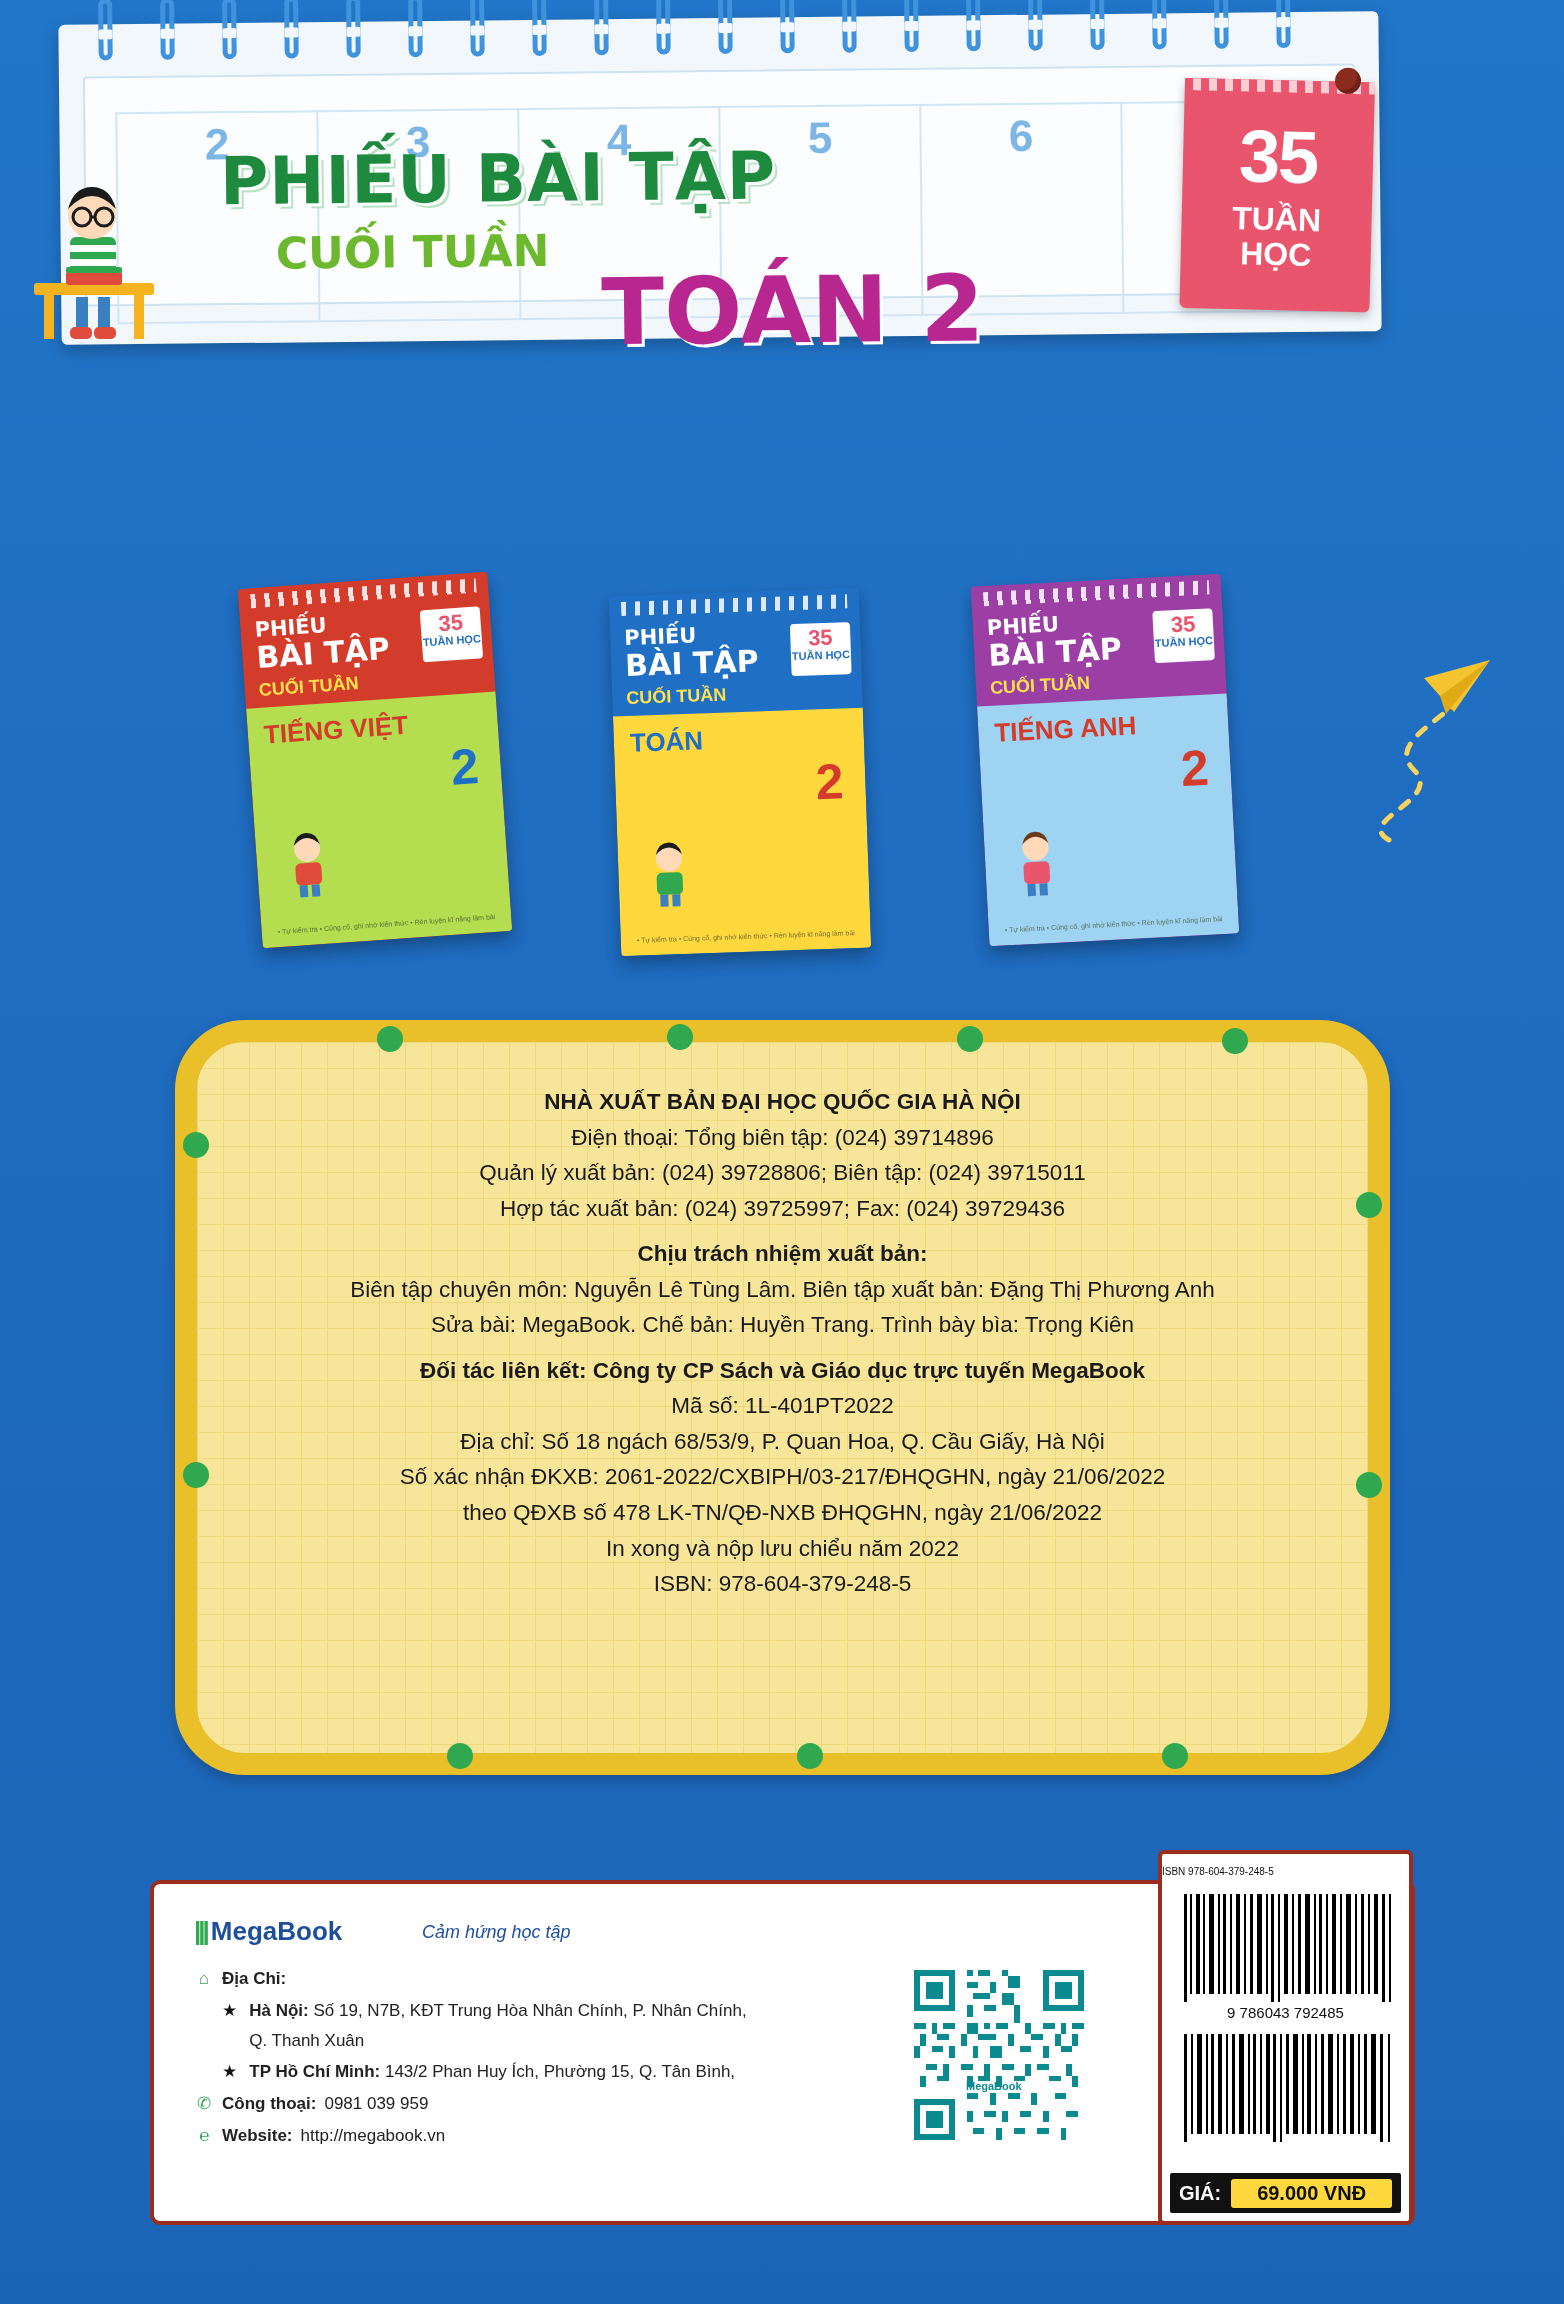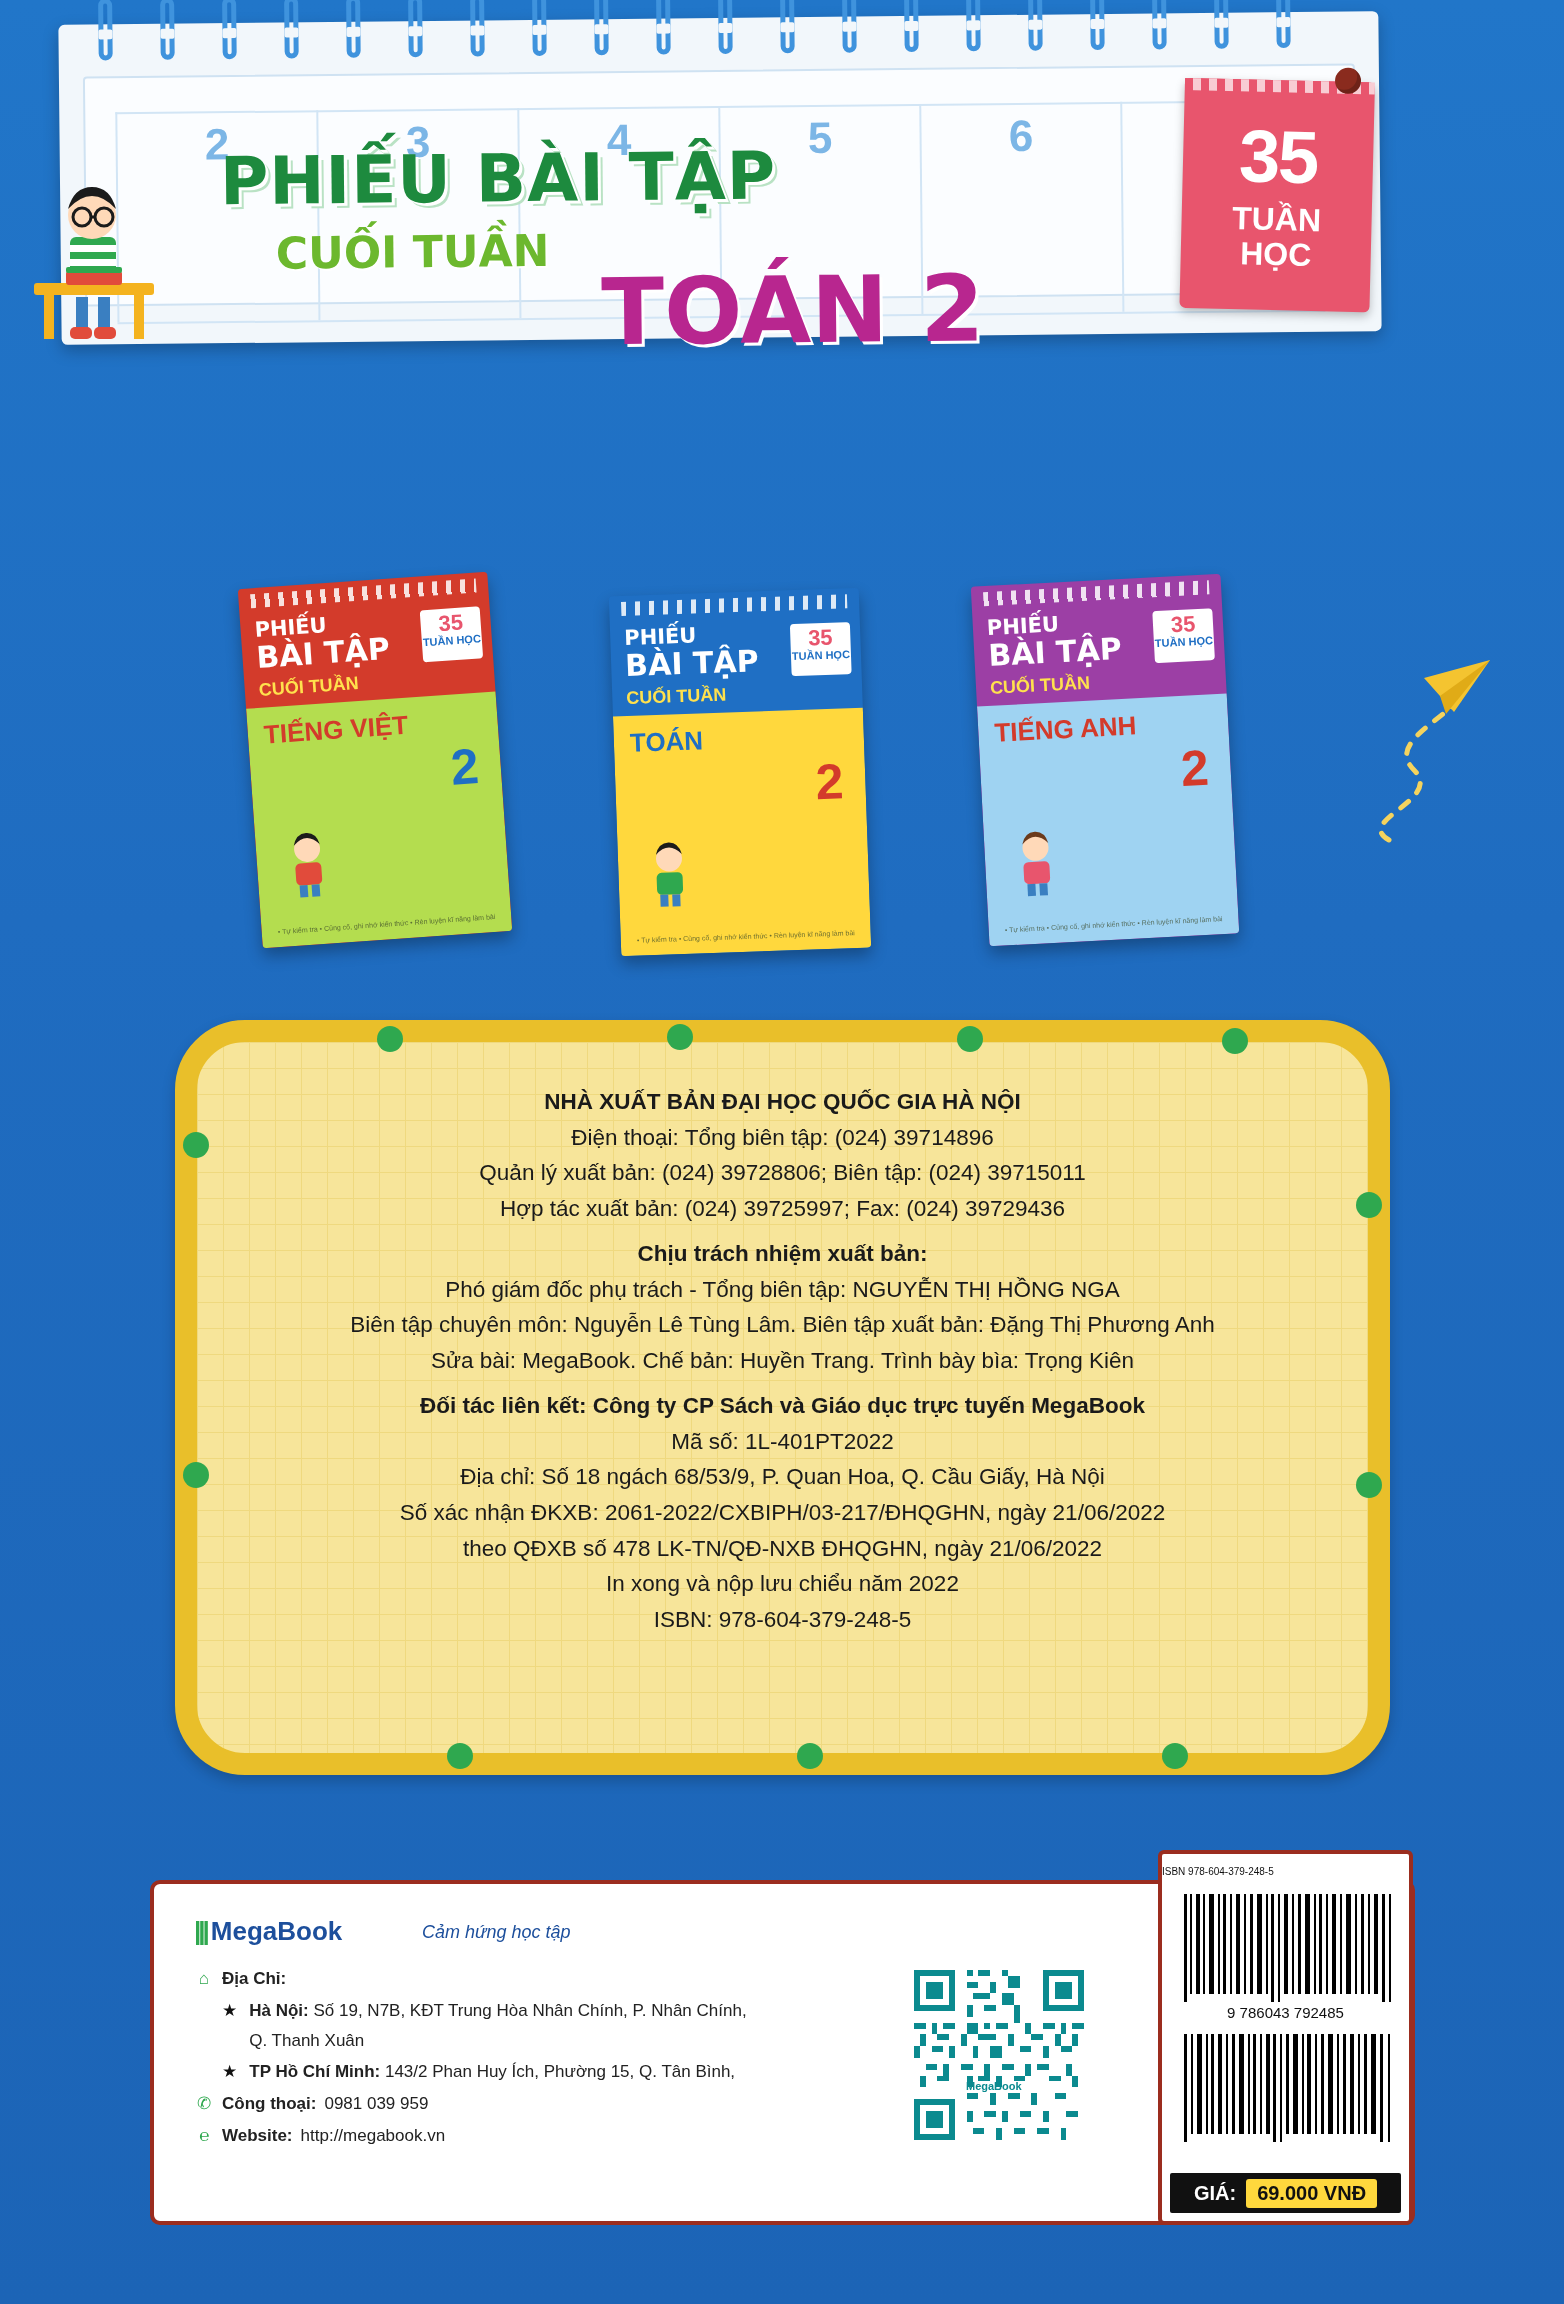"Phó giám đốc phụ trách" div { html: <div>Phó giám đốc phụ trách - Tổng biên tập: NGUYỄN THỊ HỒNG NGA</div> -> none }
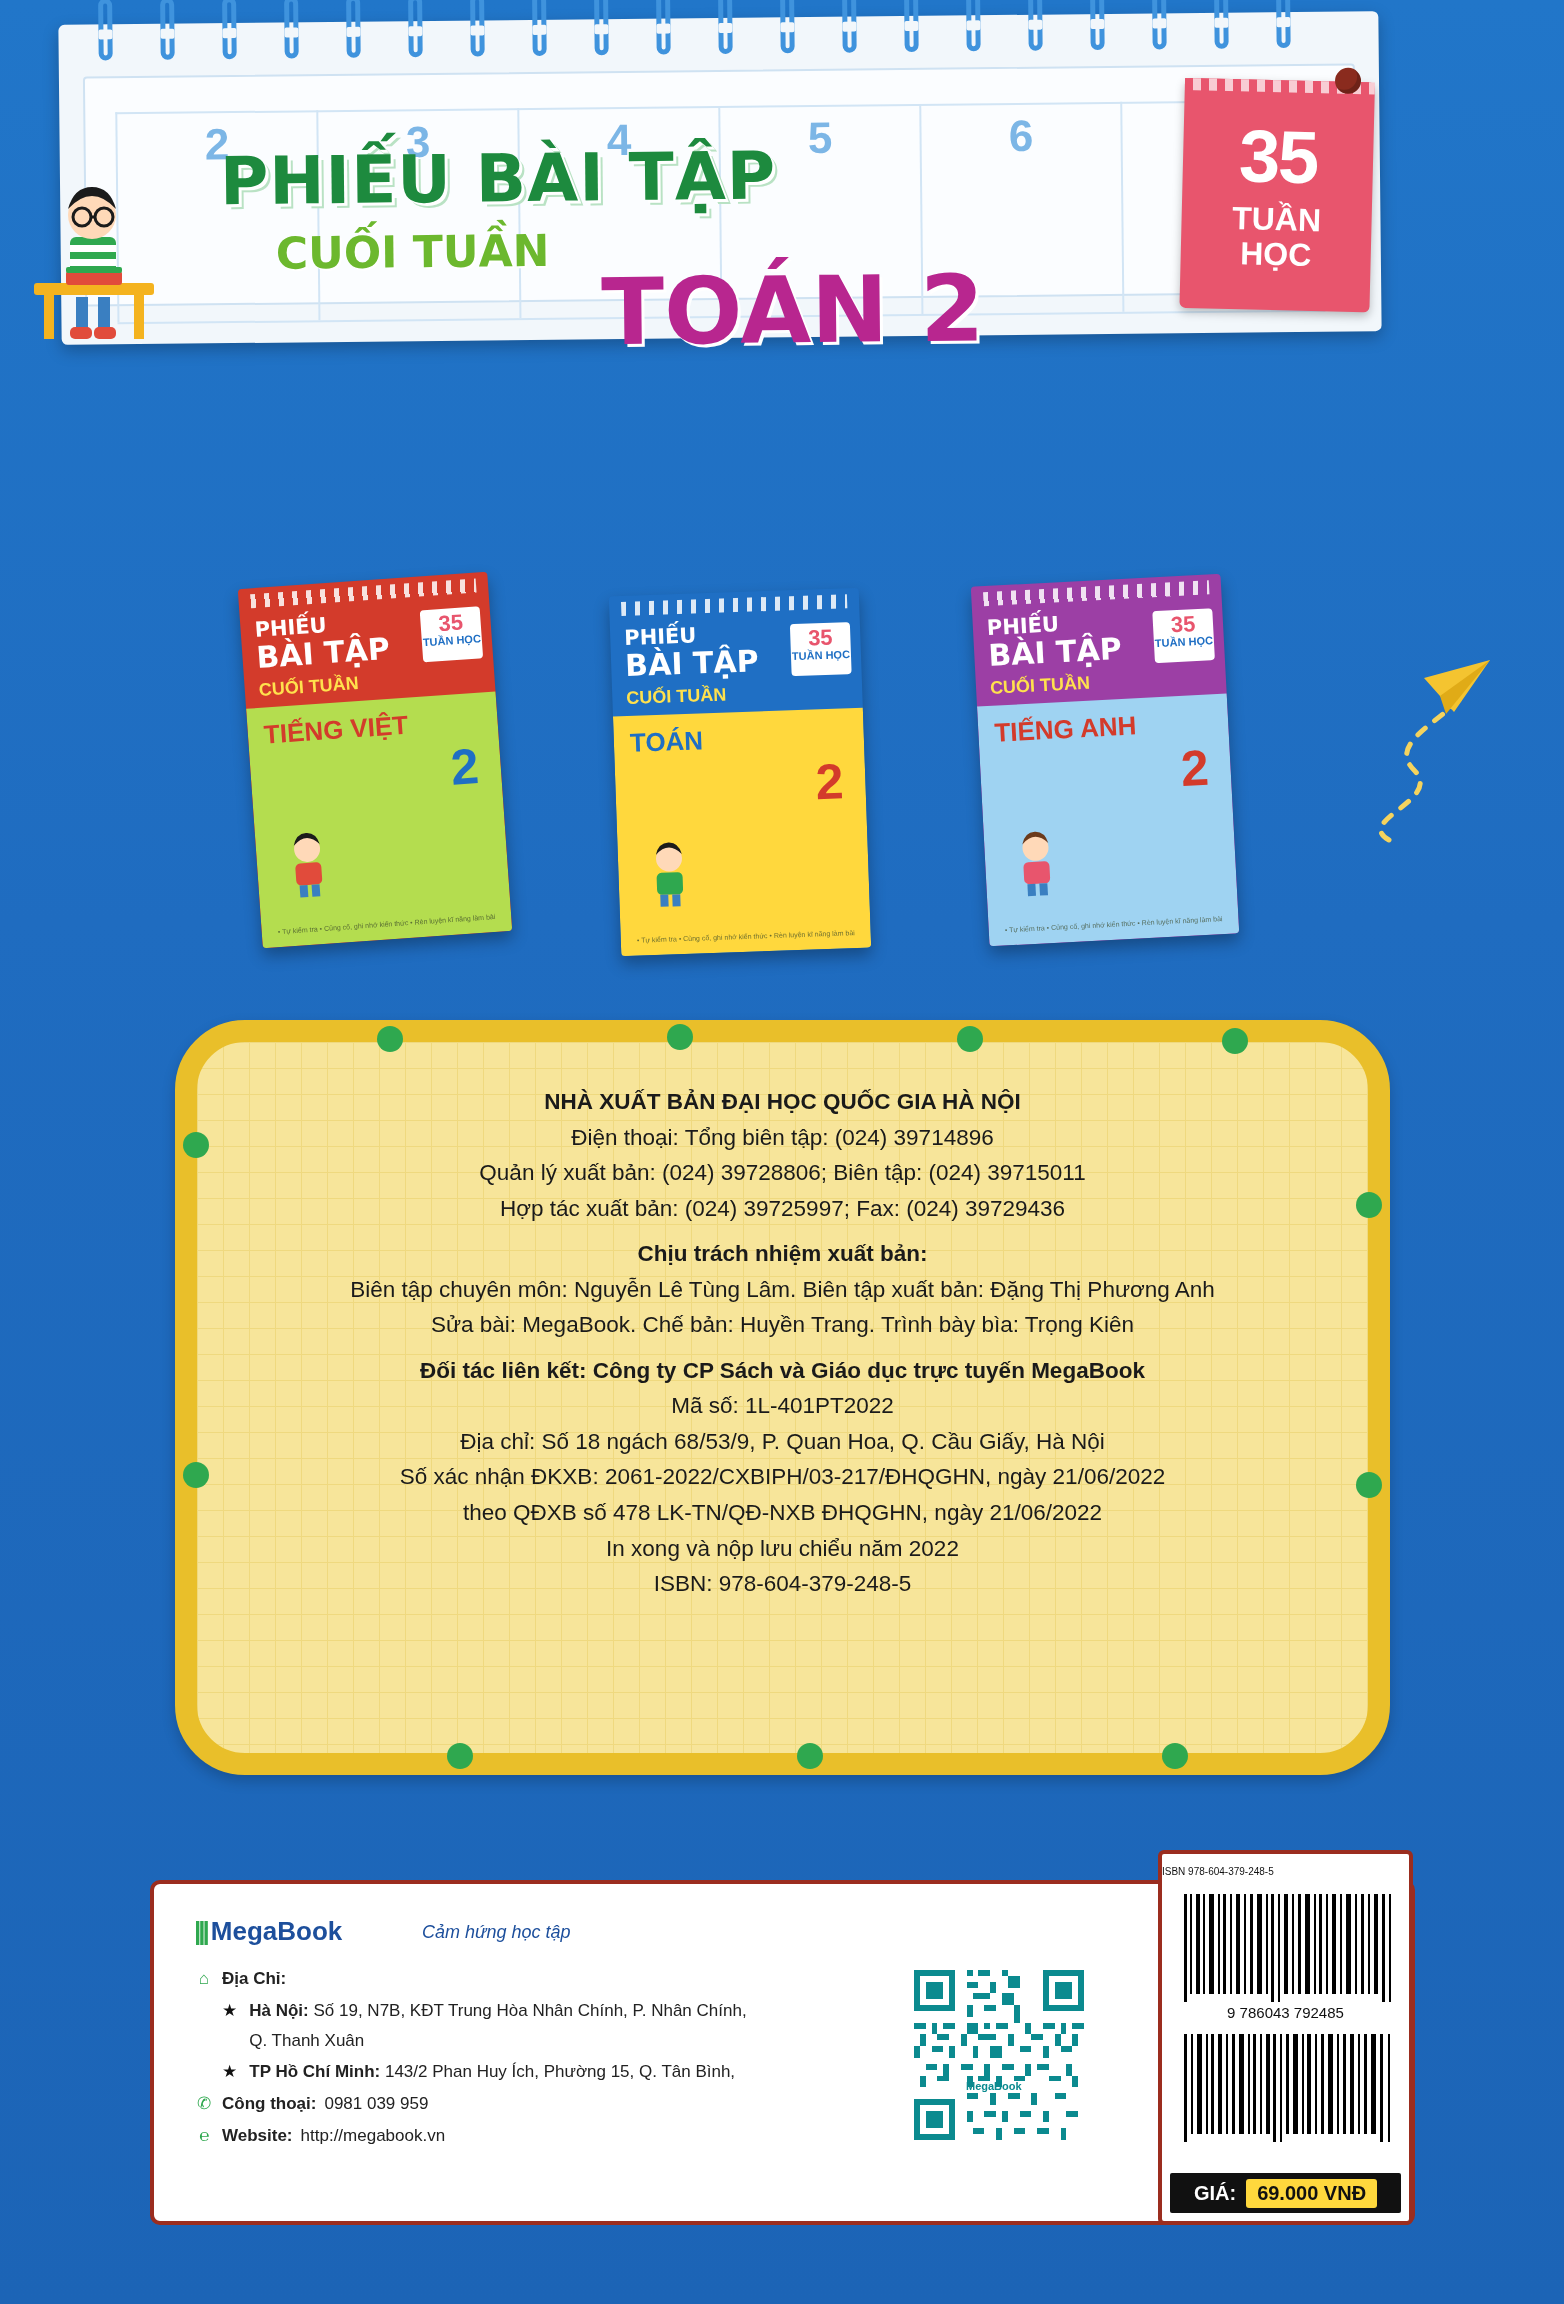"69.000 VNĐ" .price-bar .p2 { padding: 3px 11px -> 3px 26px }
